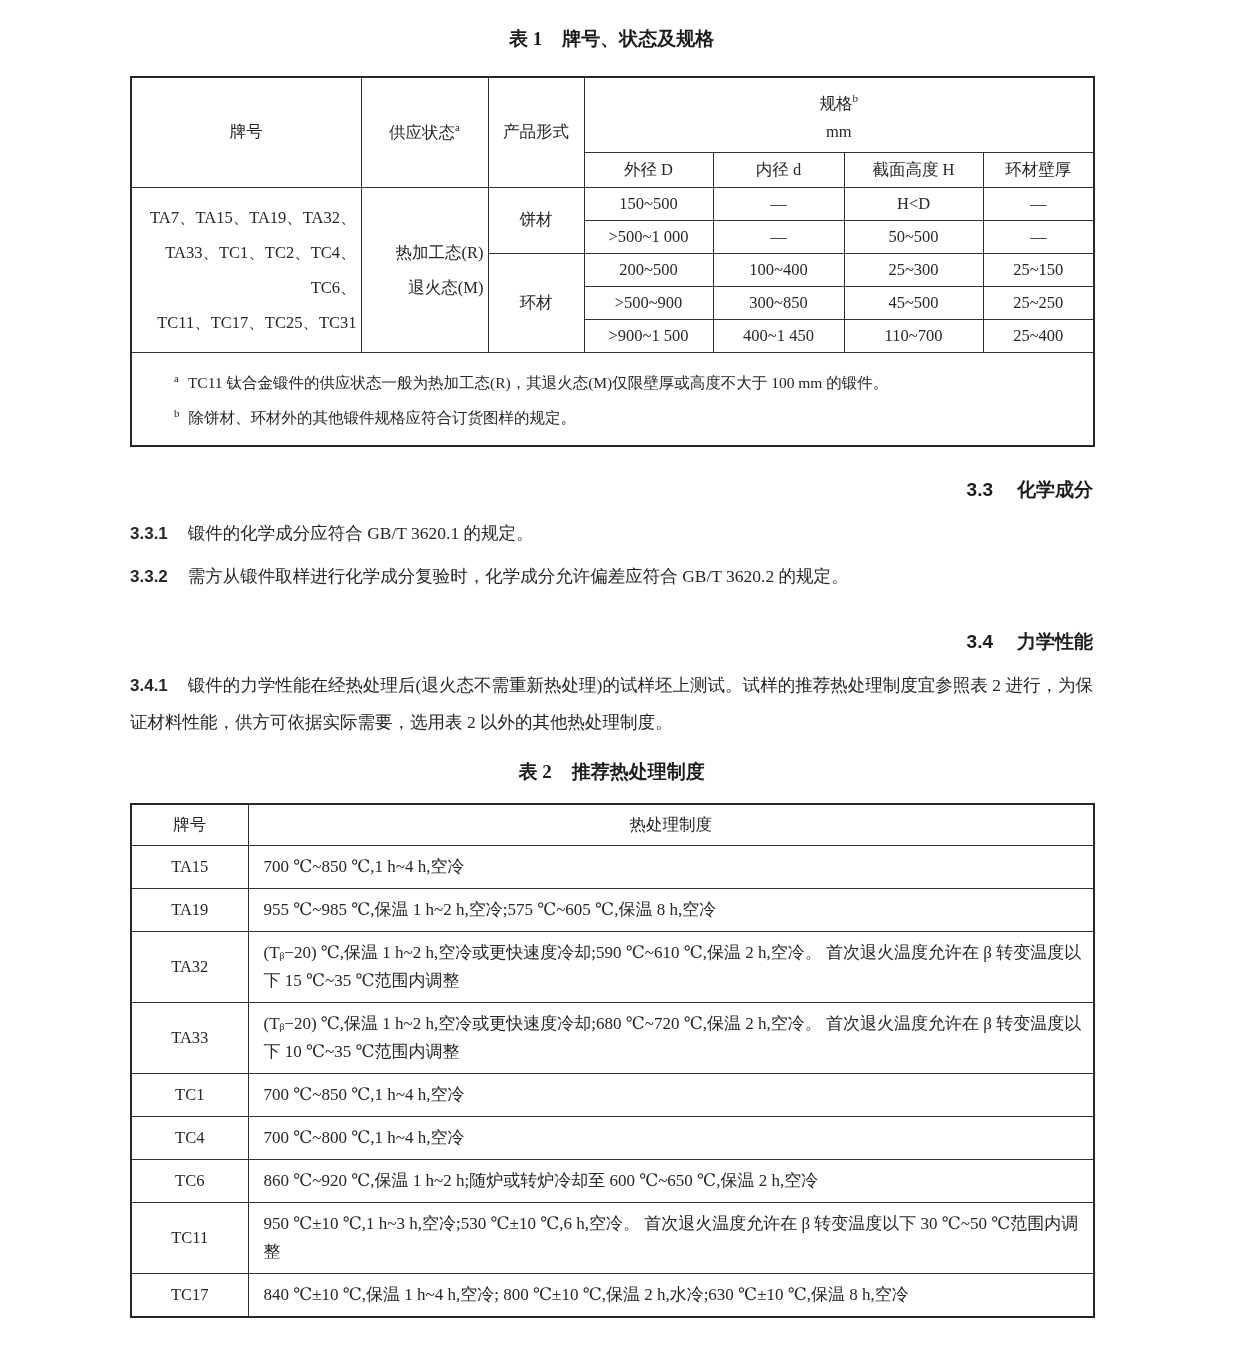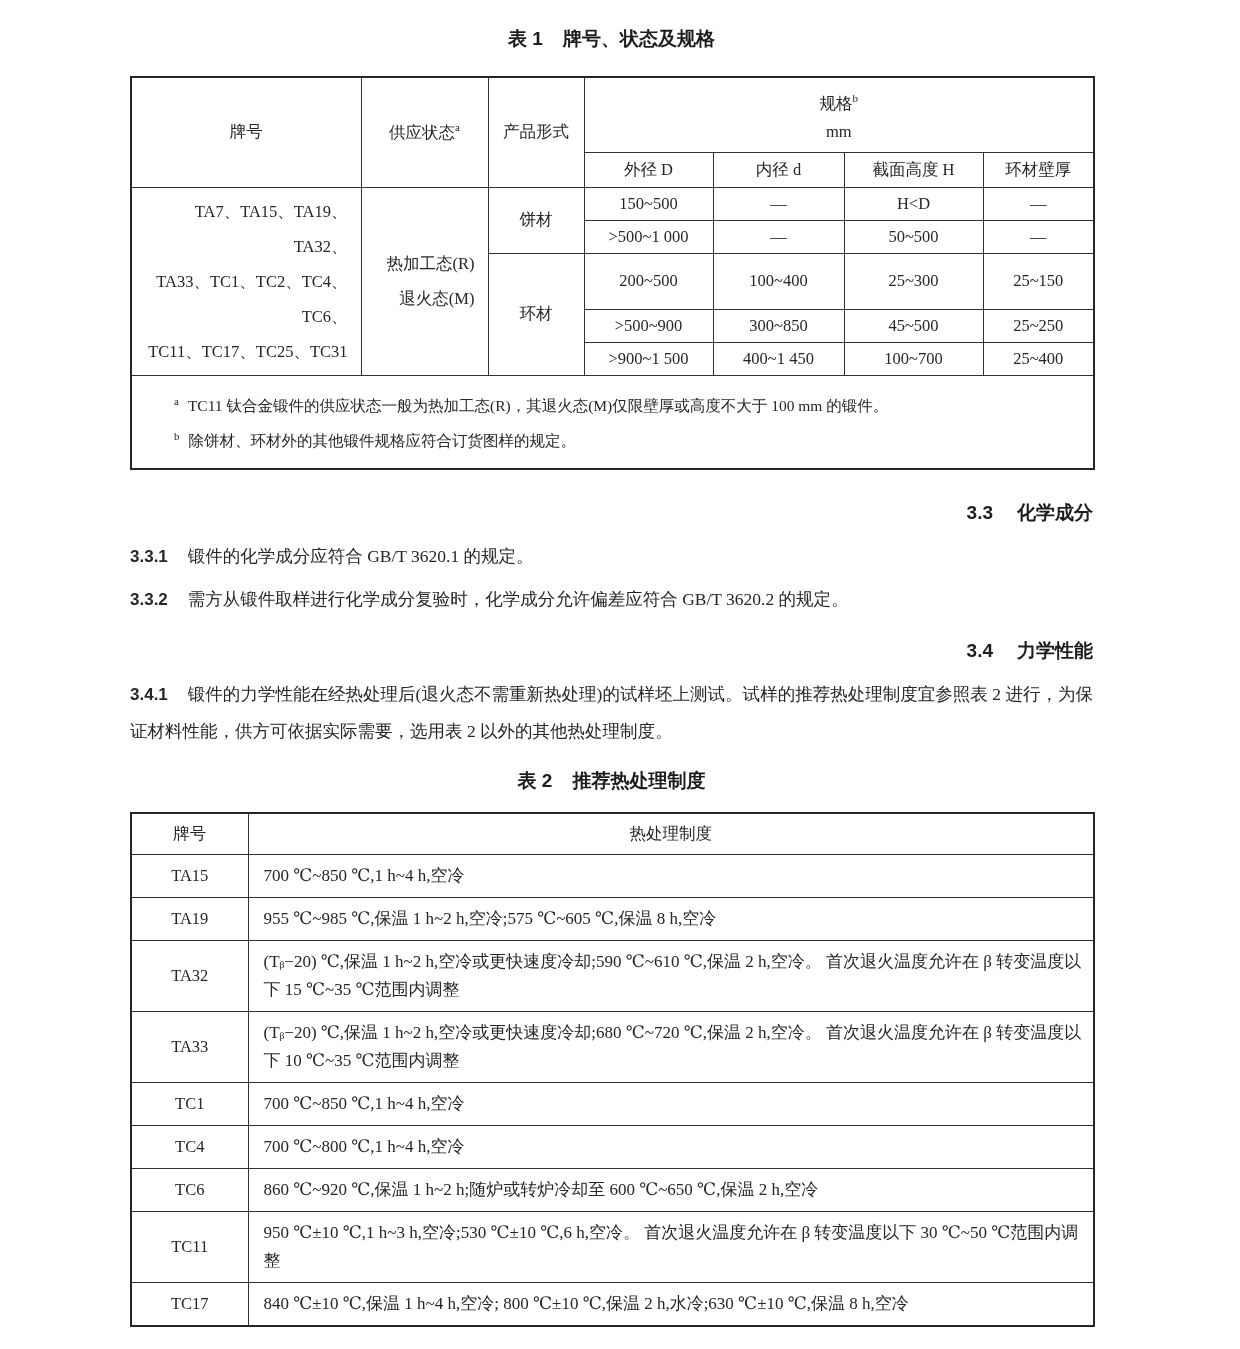"表 1 牌号、状态及规格" .tbl-caption { font-family: Liberation Sans, sans-serif -> Liberation Serif, serif }
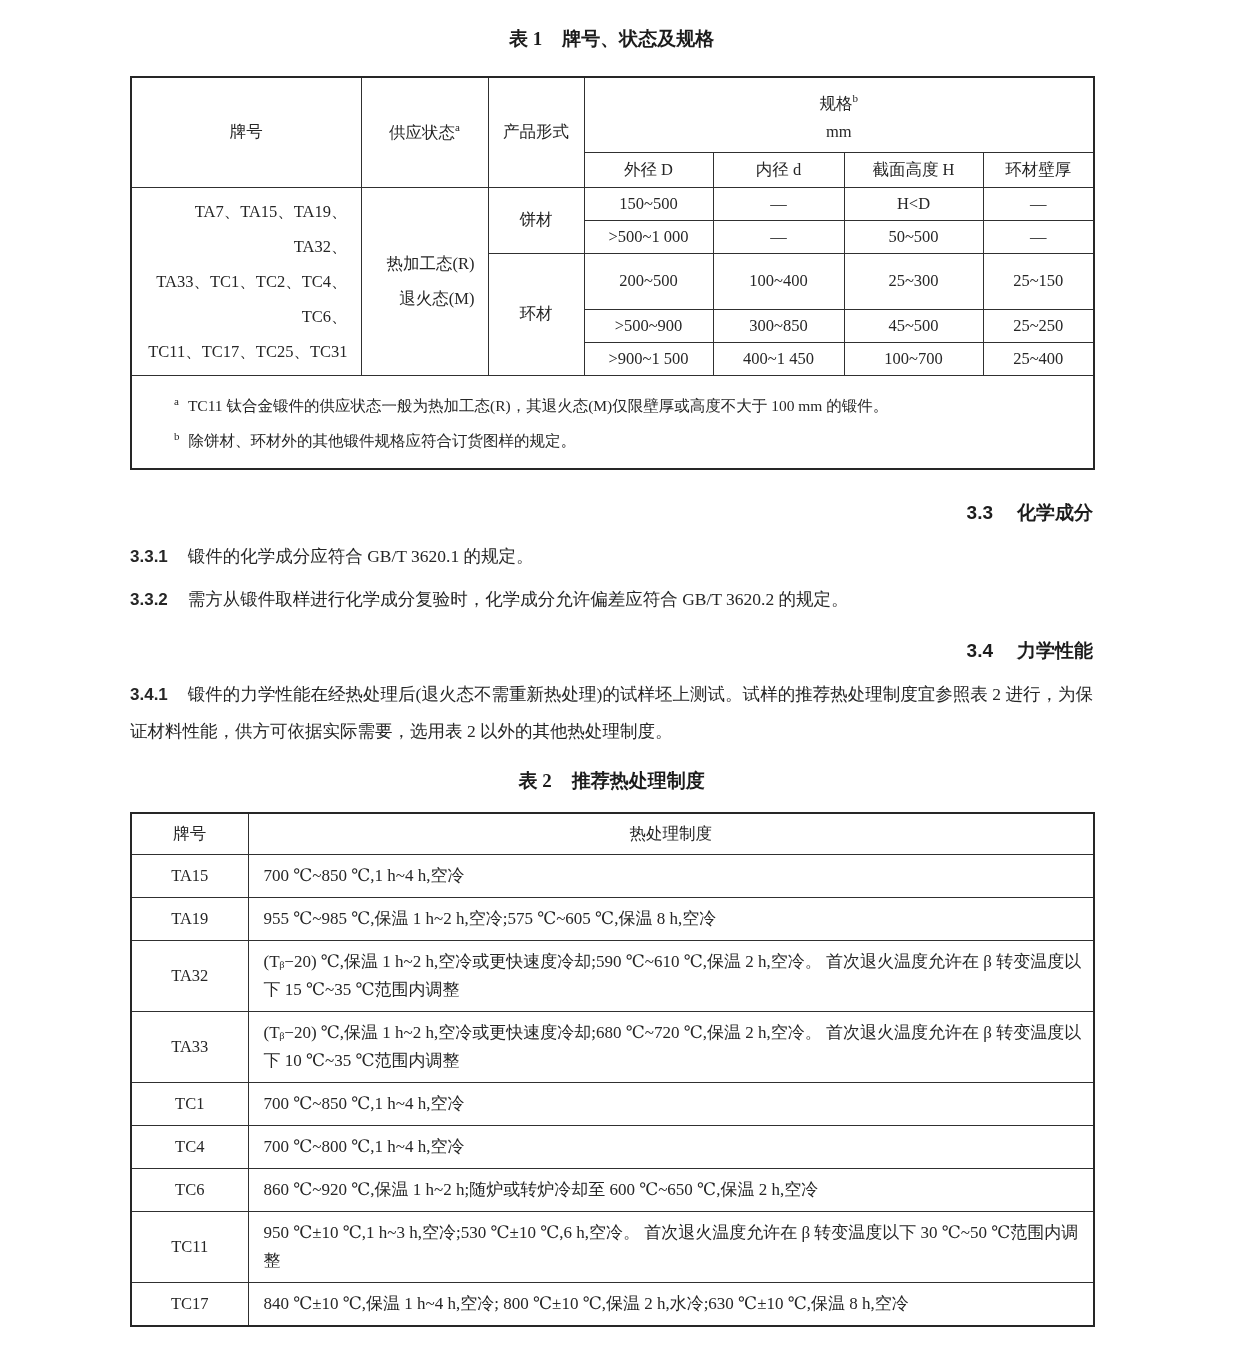"规格b" td { padding: 6px 13px -> 6px 4px }
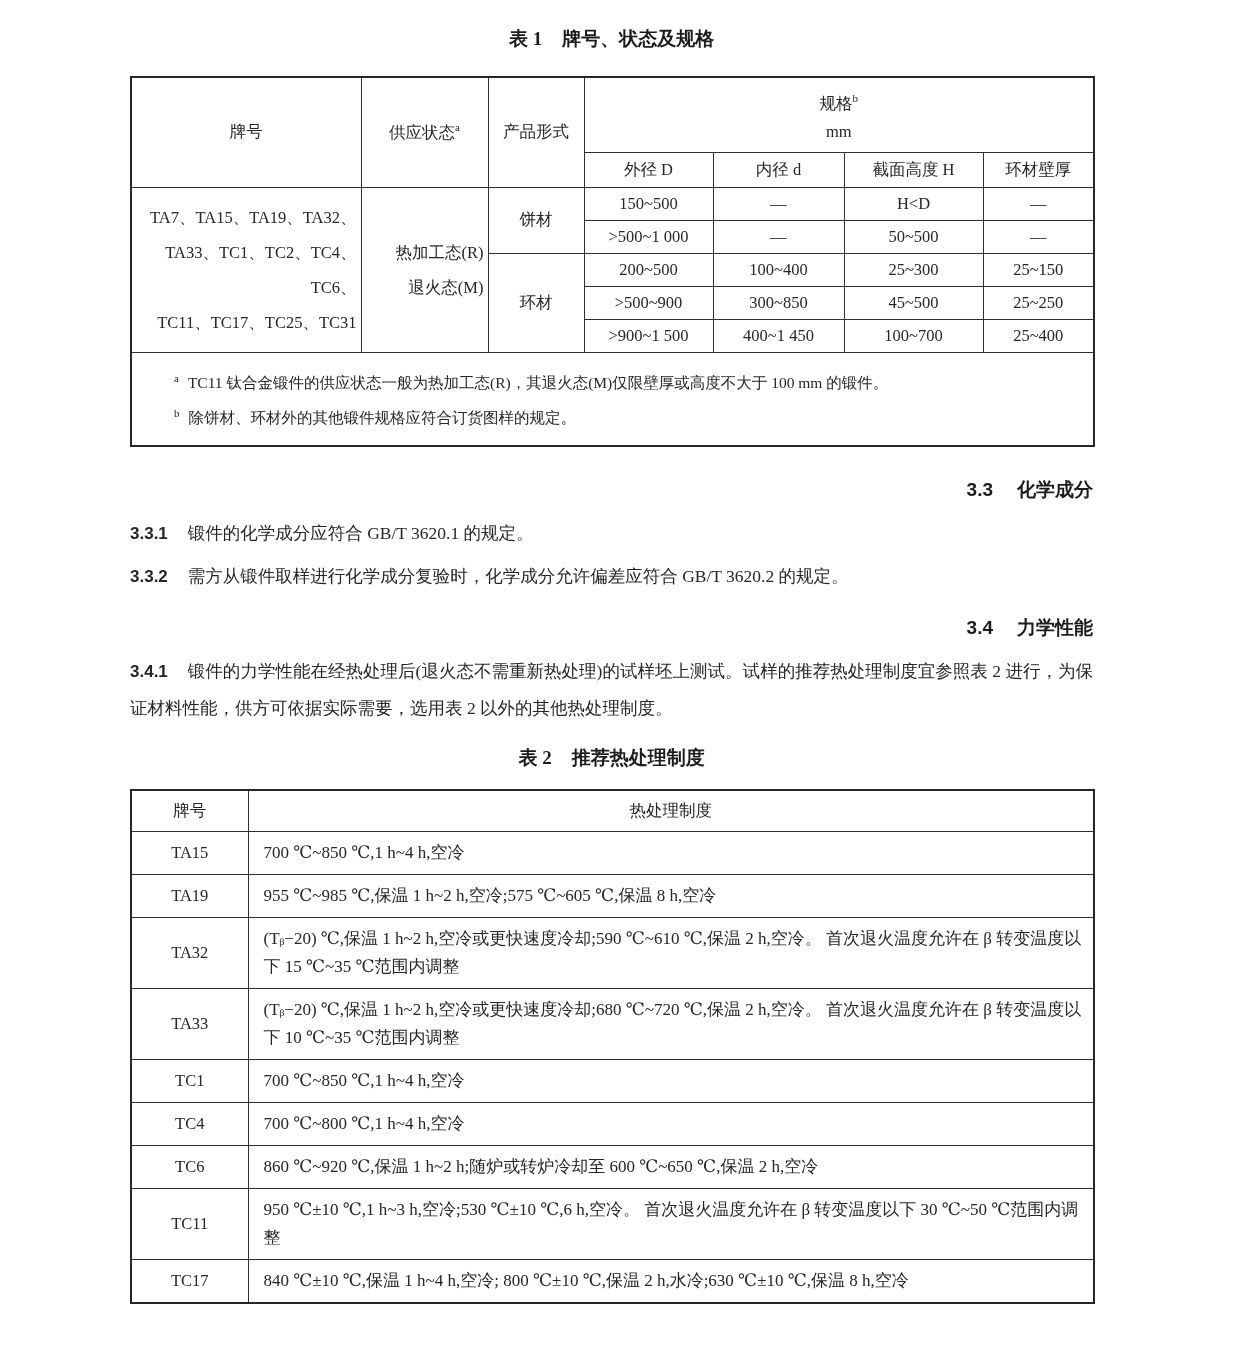"100~700" td { text: 100 -> 110 }
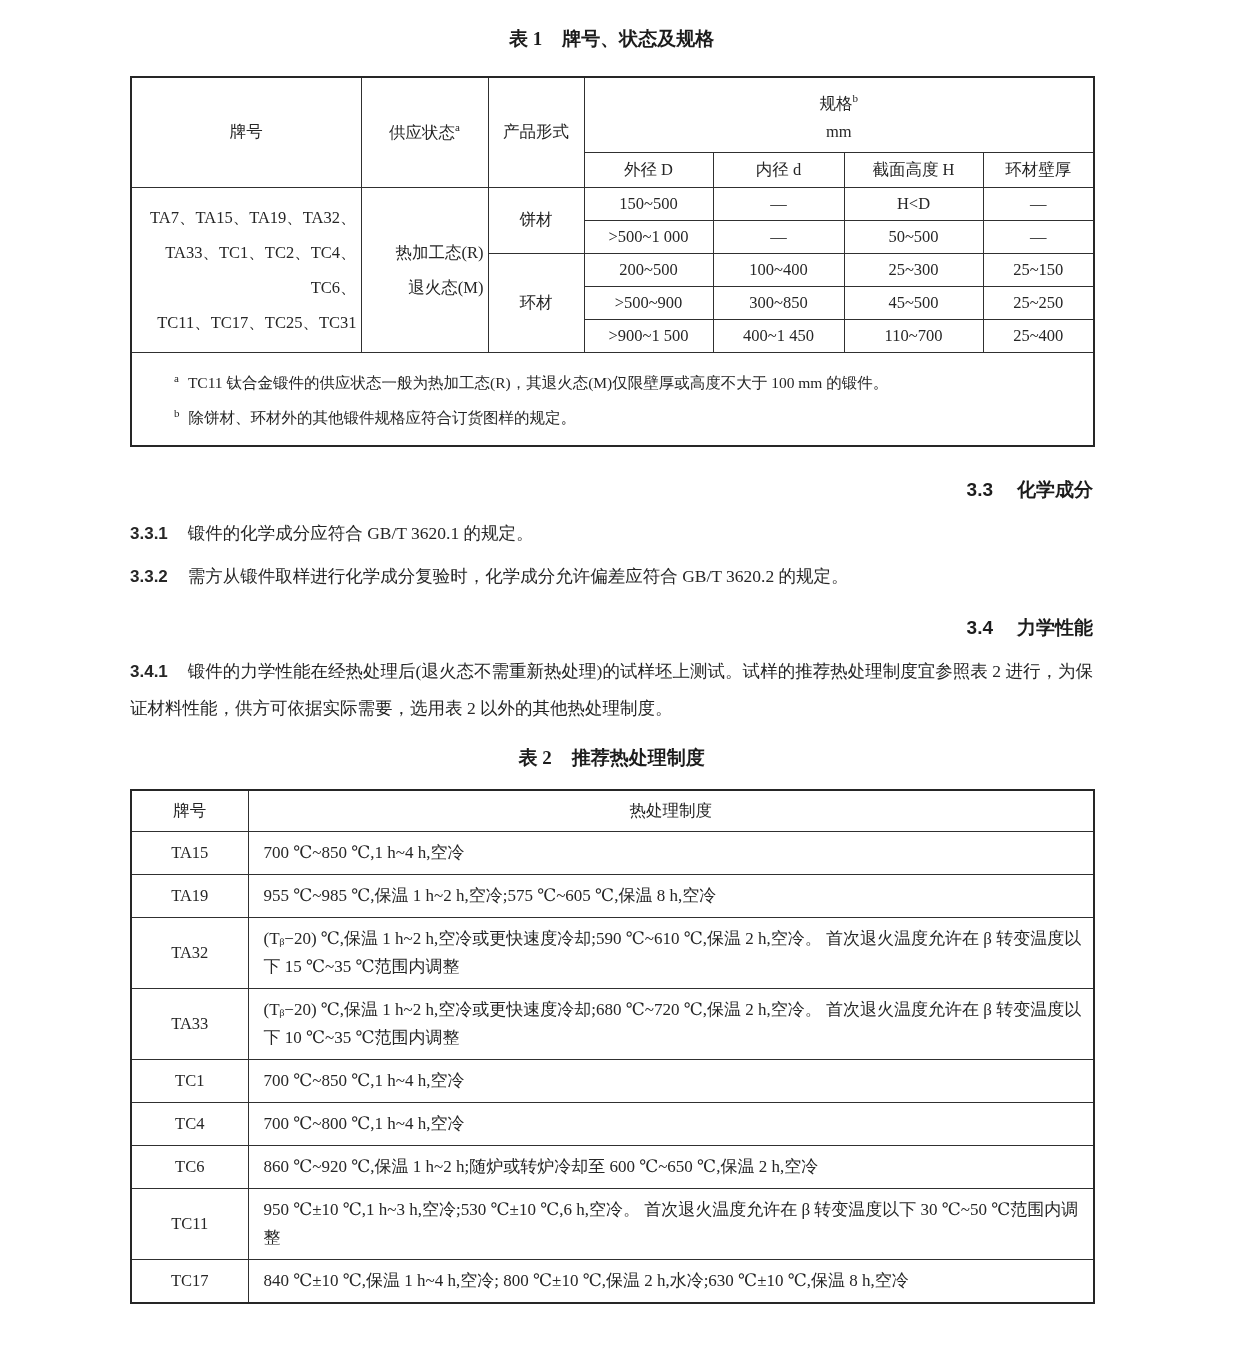"3.4 力学性能" div.sec-heading { margin-top: 20px -> 34px }
